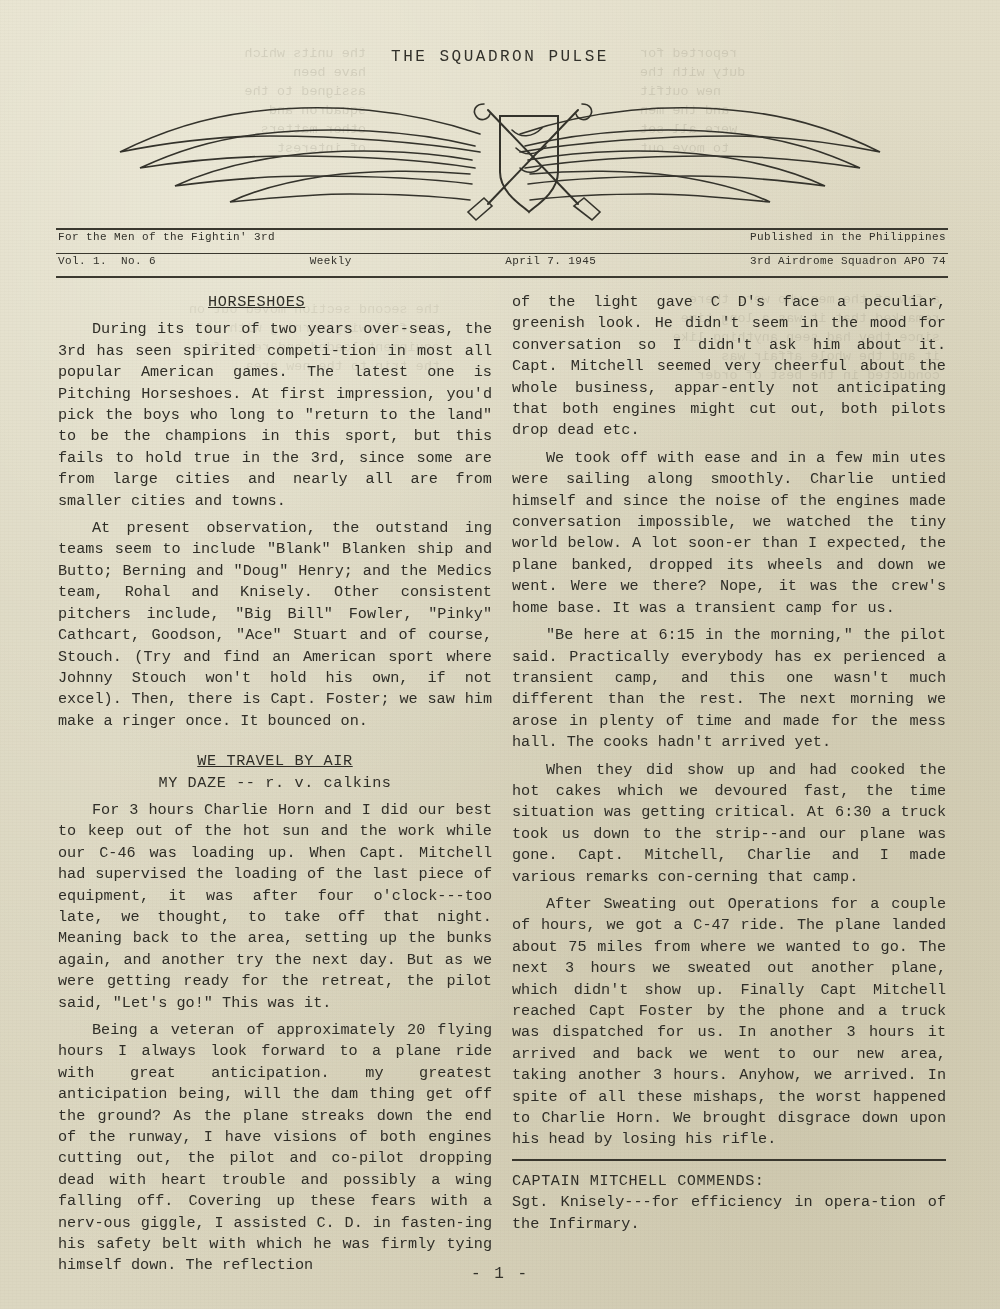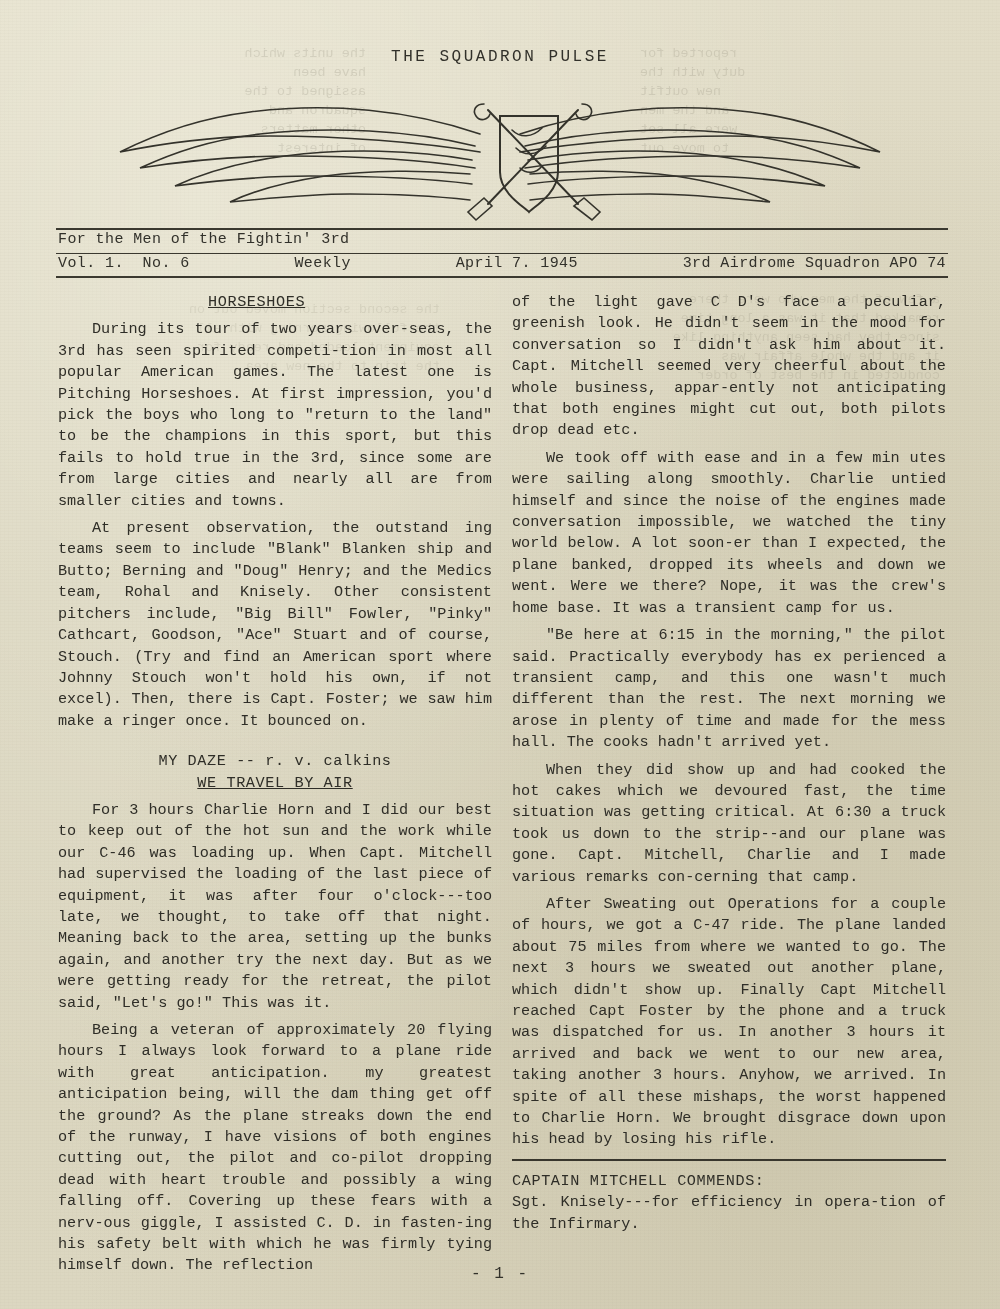"For the Men of the" .flagline { font-size: 15px -> 11px }
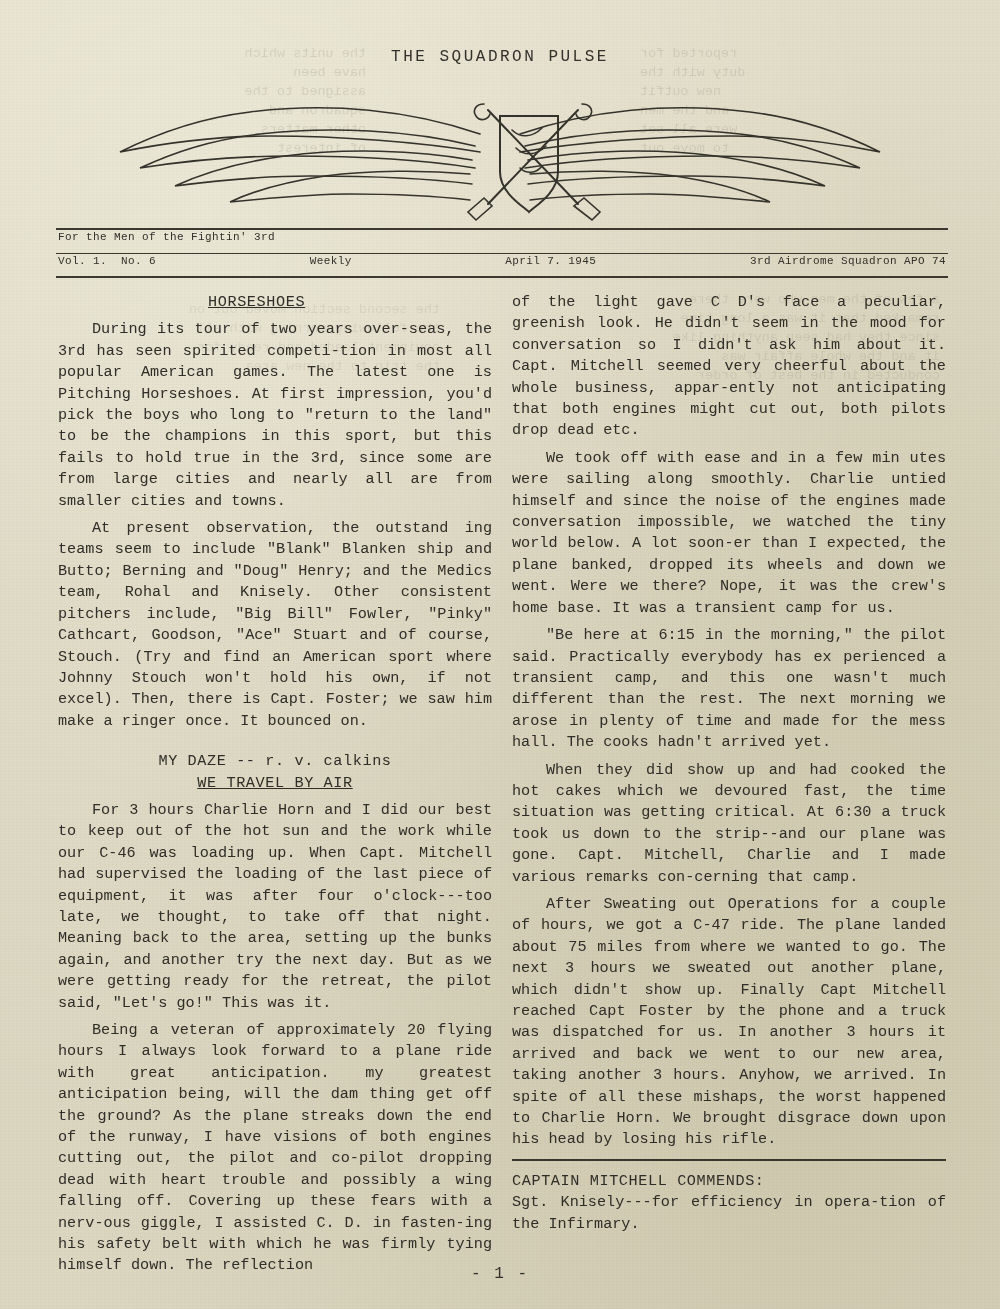"Published in the Philippines" span { html: none -> <span>Published in the Philippines</span> }
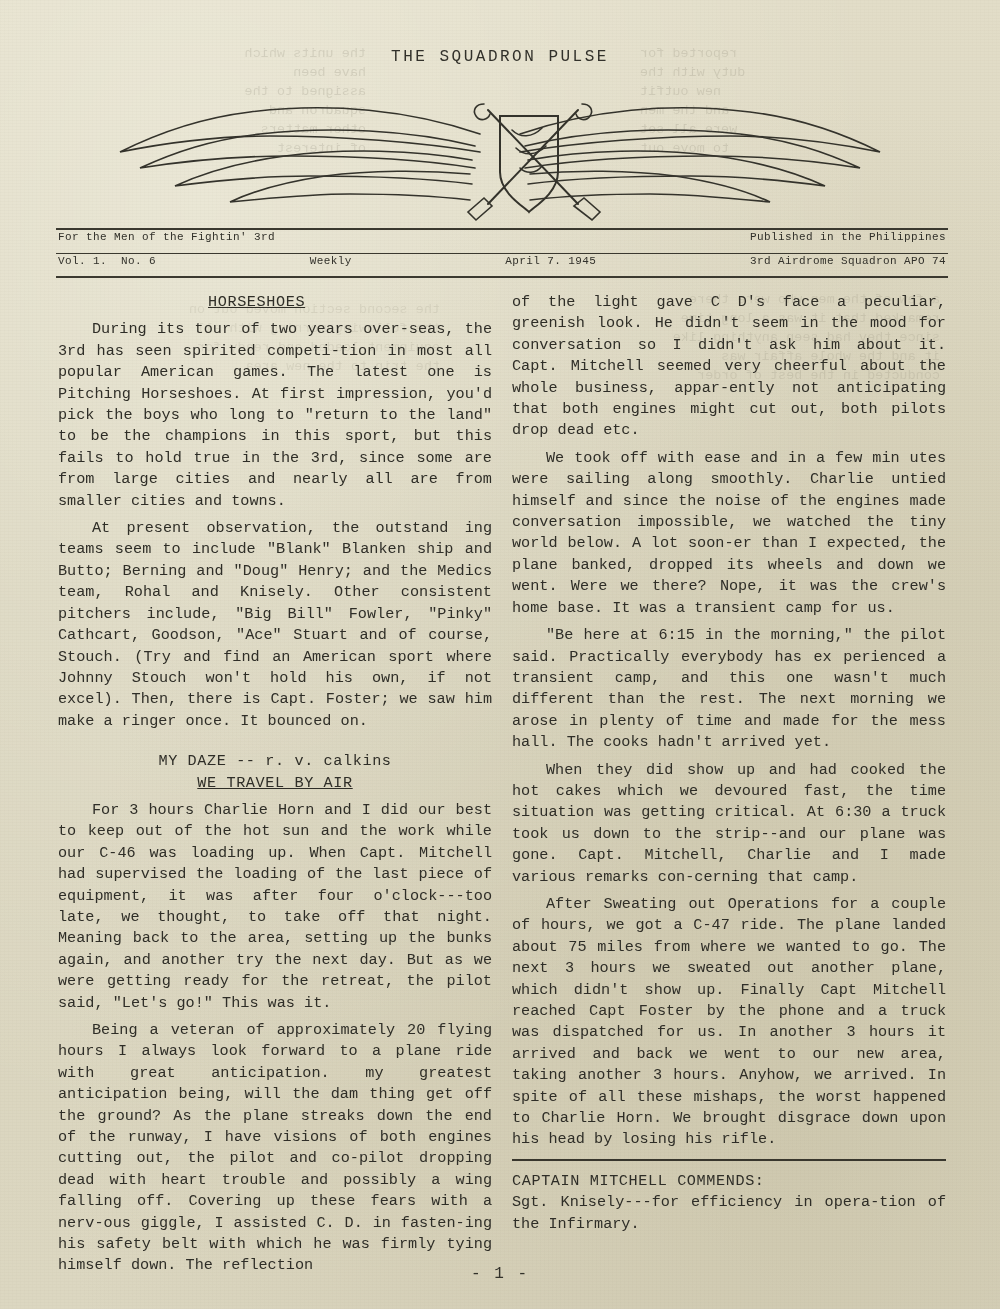"MY DAZE -- r. v." p.hdg { order: before "WE TRAVEL BY AIR" -> after "WE TRAVEL BY AIR" }
